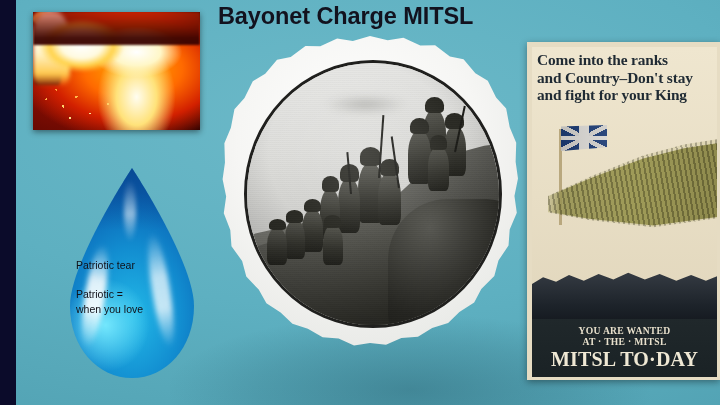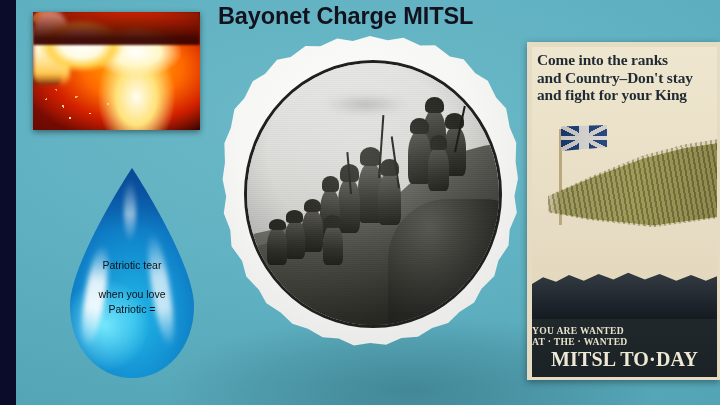"Patriotic tear" .drop-text { text-align: center -> left }
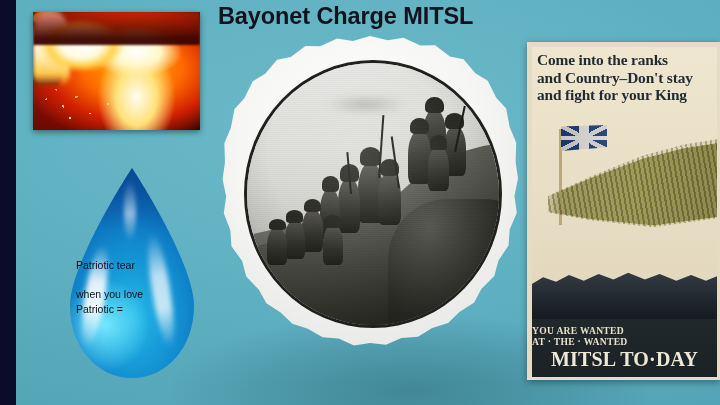"when you love" div { order: before "Patriotic =" -> after "Patriotic =" }
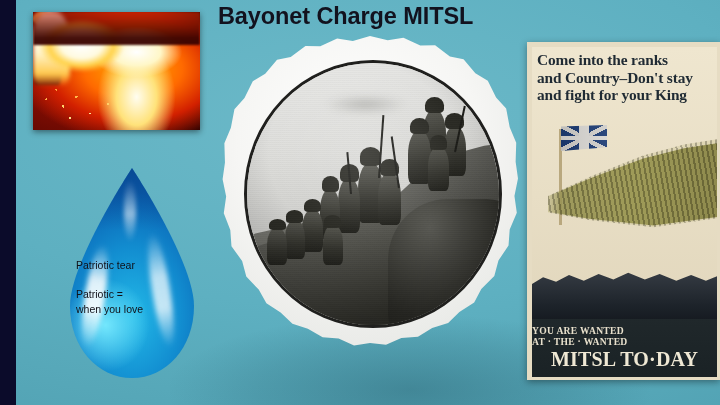"YOU ARE WANTED" .wanted { text-align: left -> center }
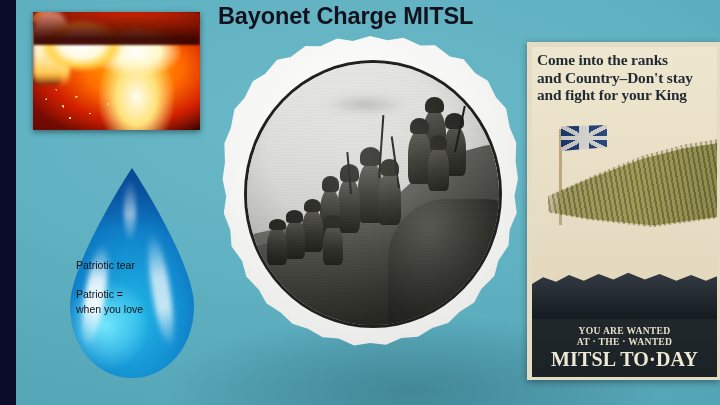"AT · THE · WANTED" div { text: WANTED -> MITSL }
